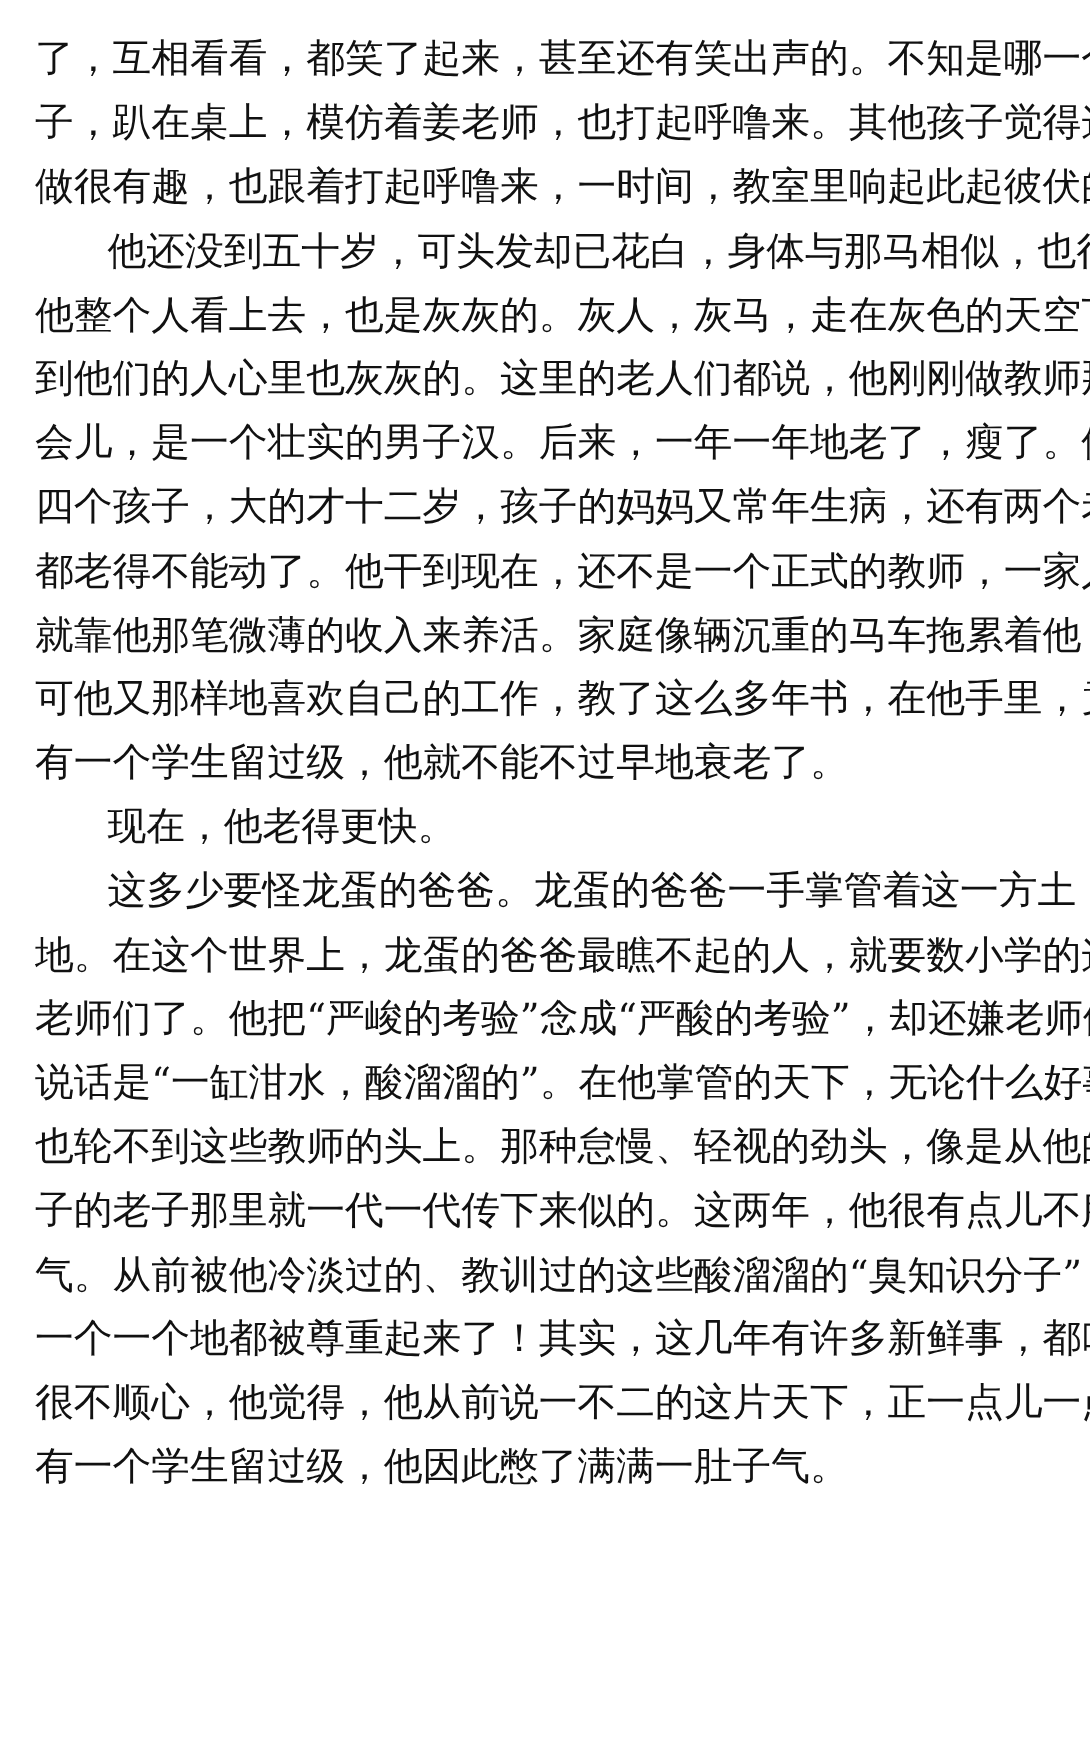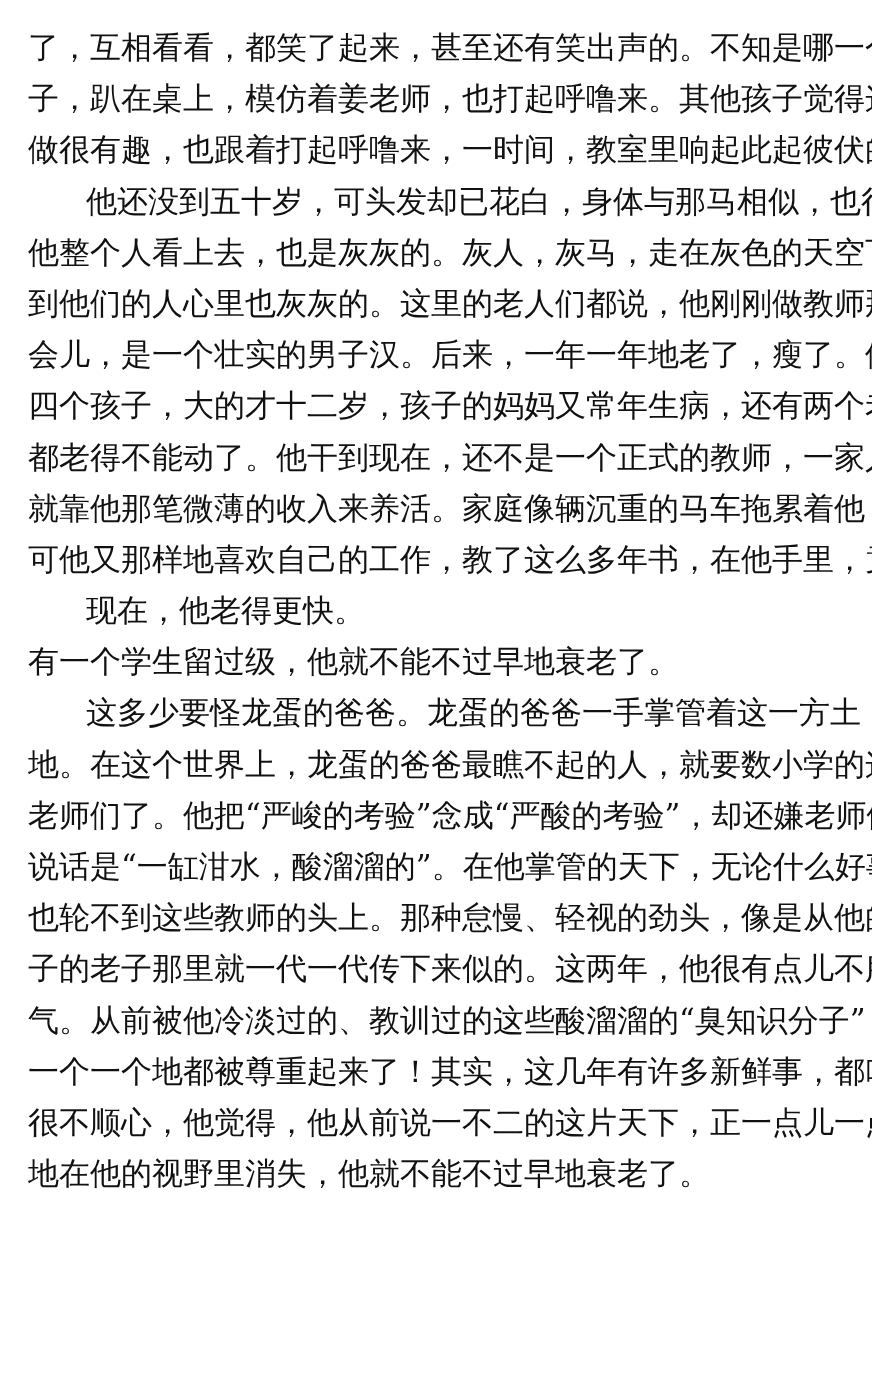"现在，他老得更快。" div.line { order: before "有一个学生留过级，他就不能不过早地衰老了。" -> after "有一个学生留过级，他就不能不过早地衰老了。" }
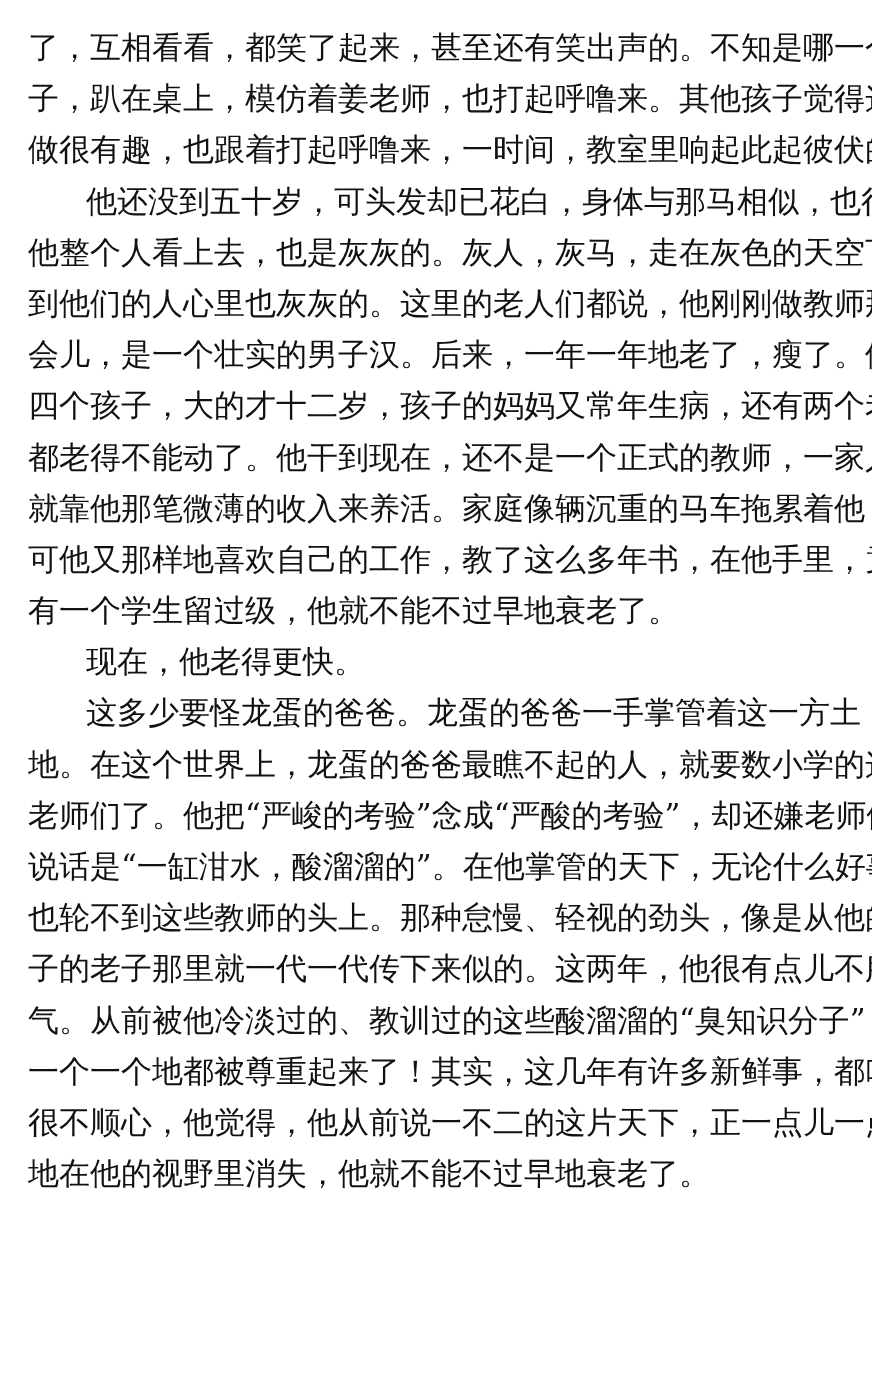"地在他的视野里消失，他就不能不过早地衰老了。" div.line { text: 地在他的视野里消失，他就不能不过早地衰老了 -> 有一个学生留过级，他因此憋了满满一肚子气 }
